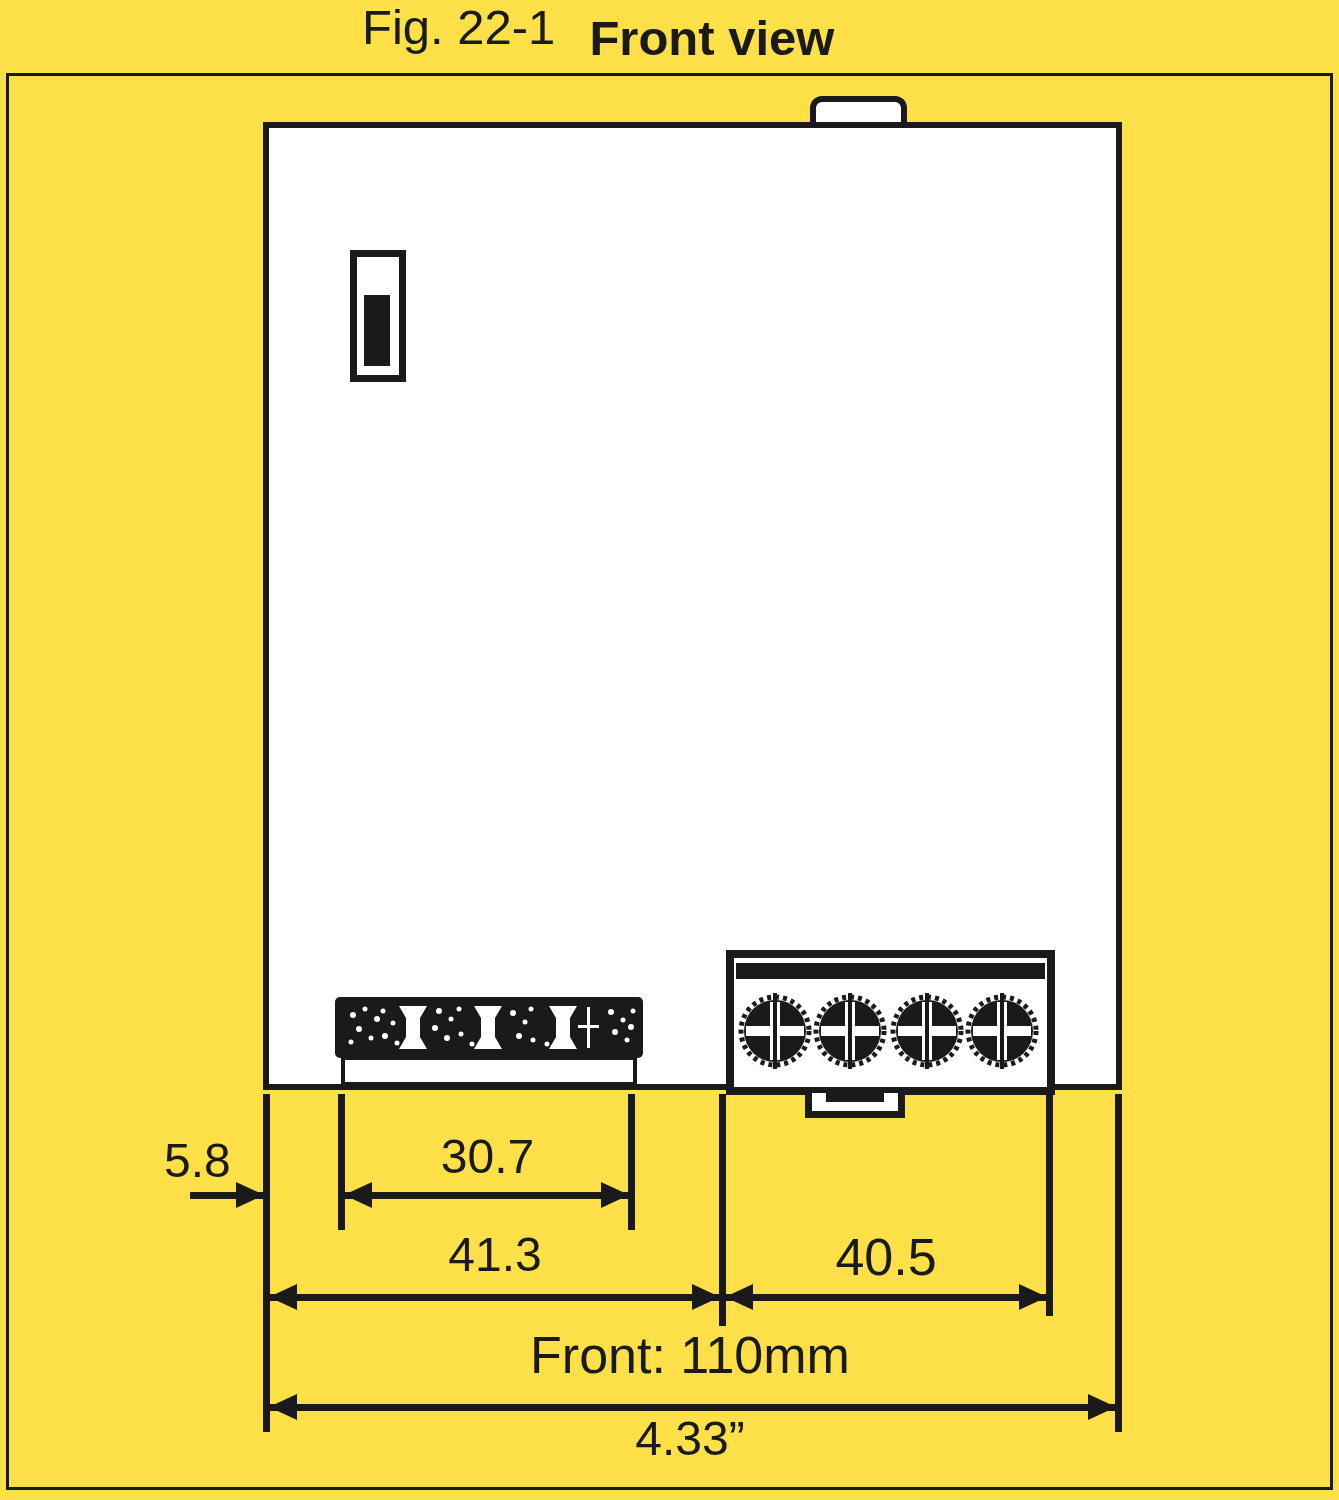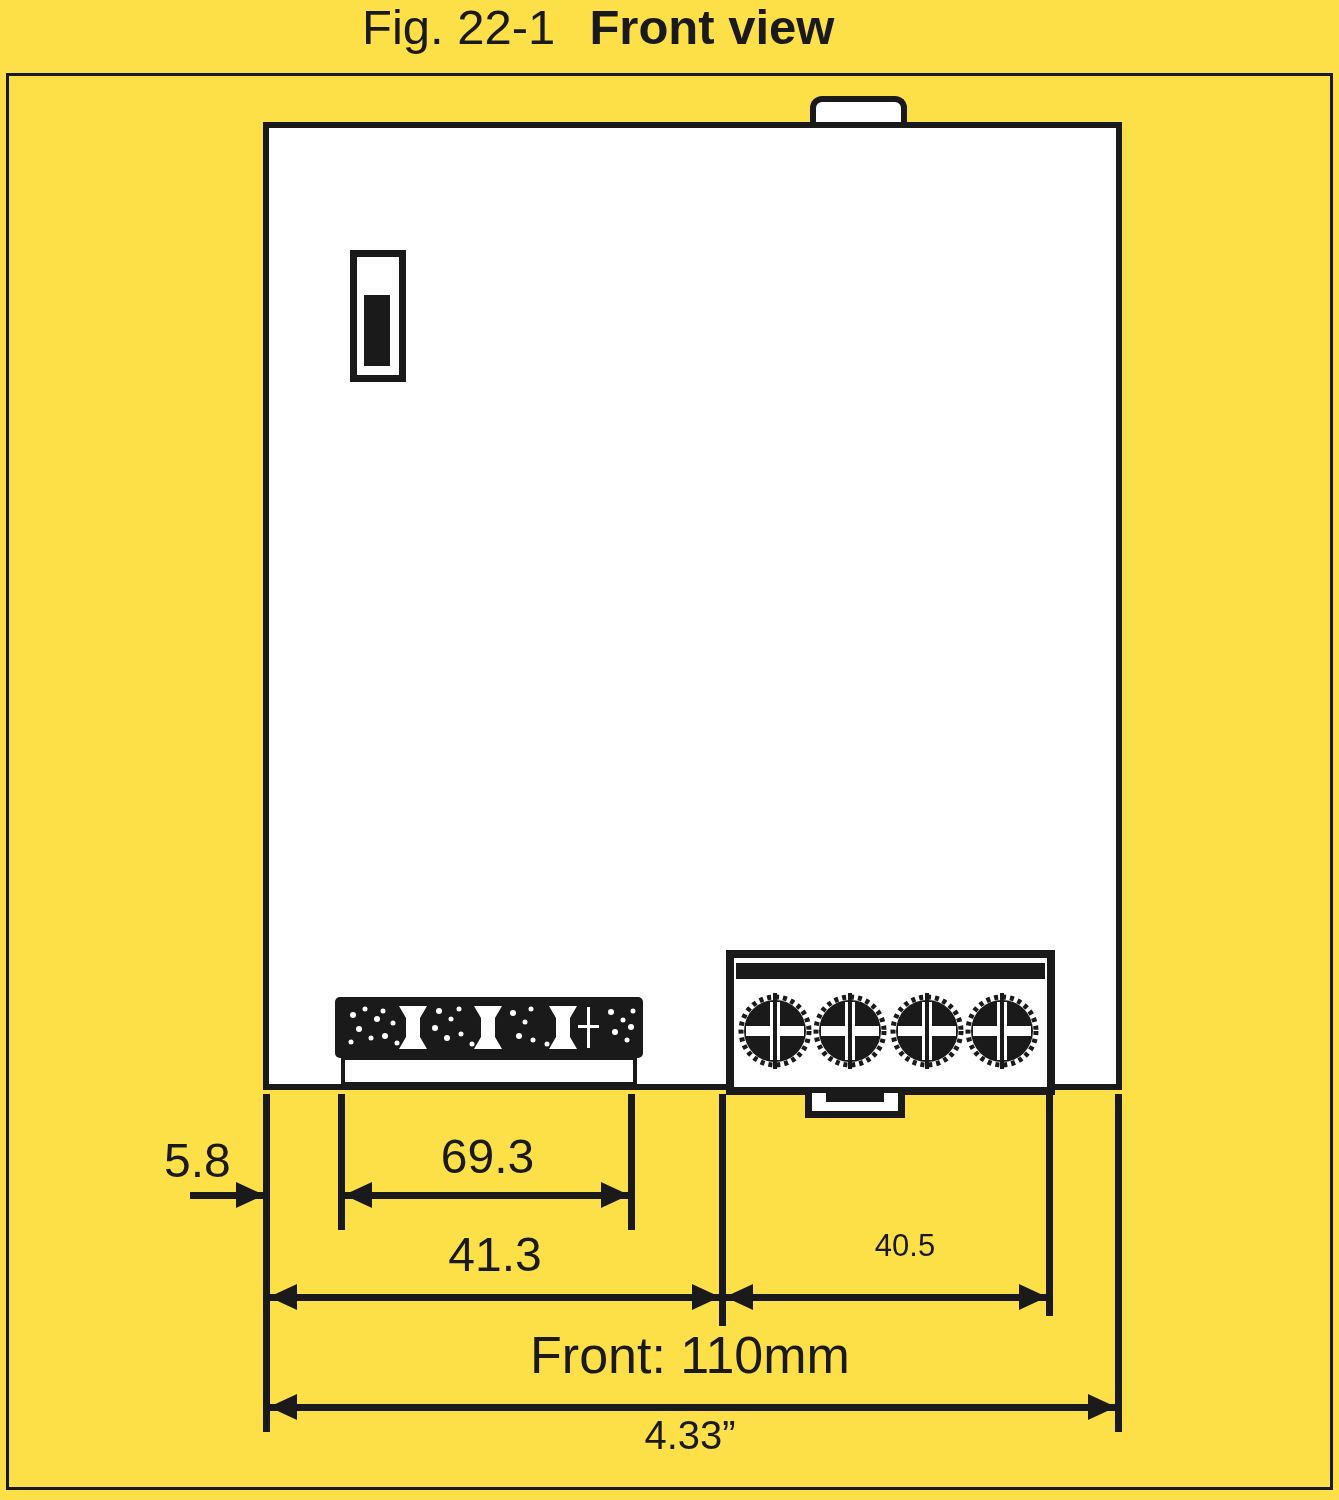"Front view" span.txt { margin-top: none -> 11px }
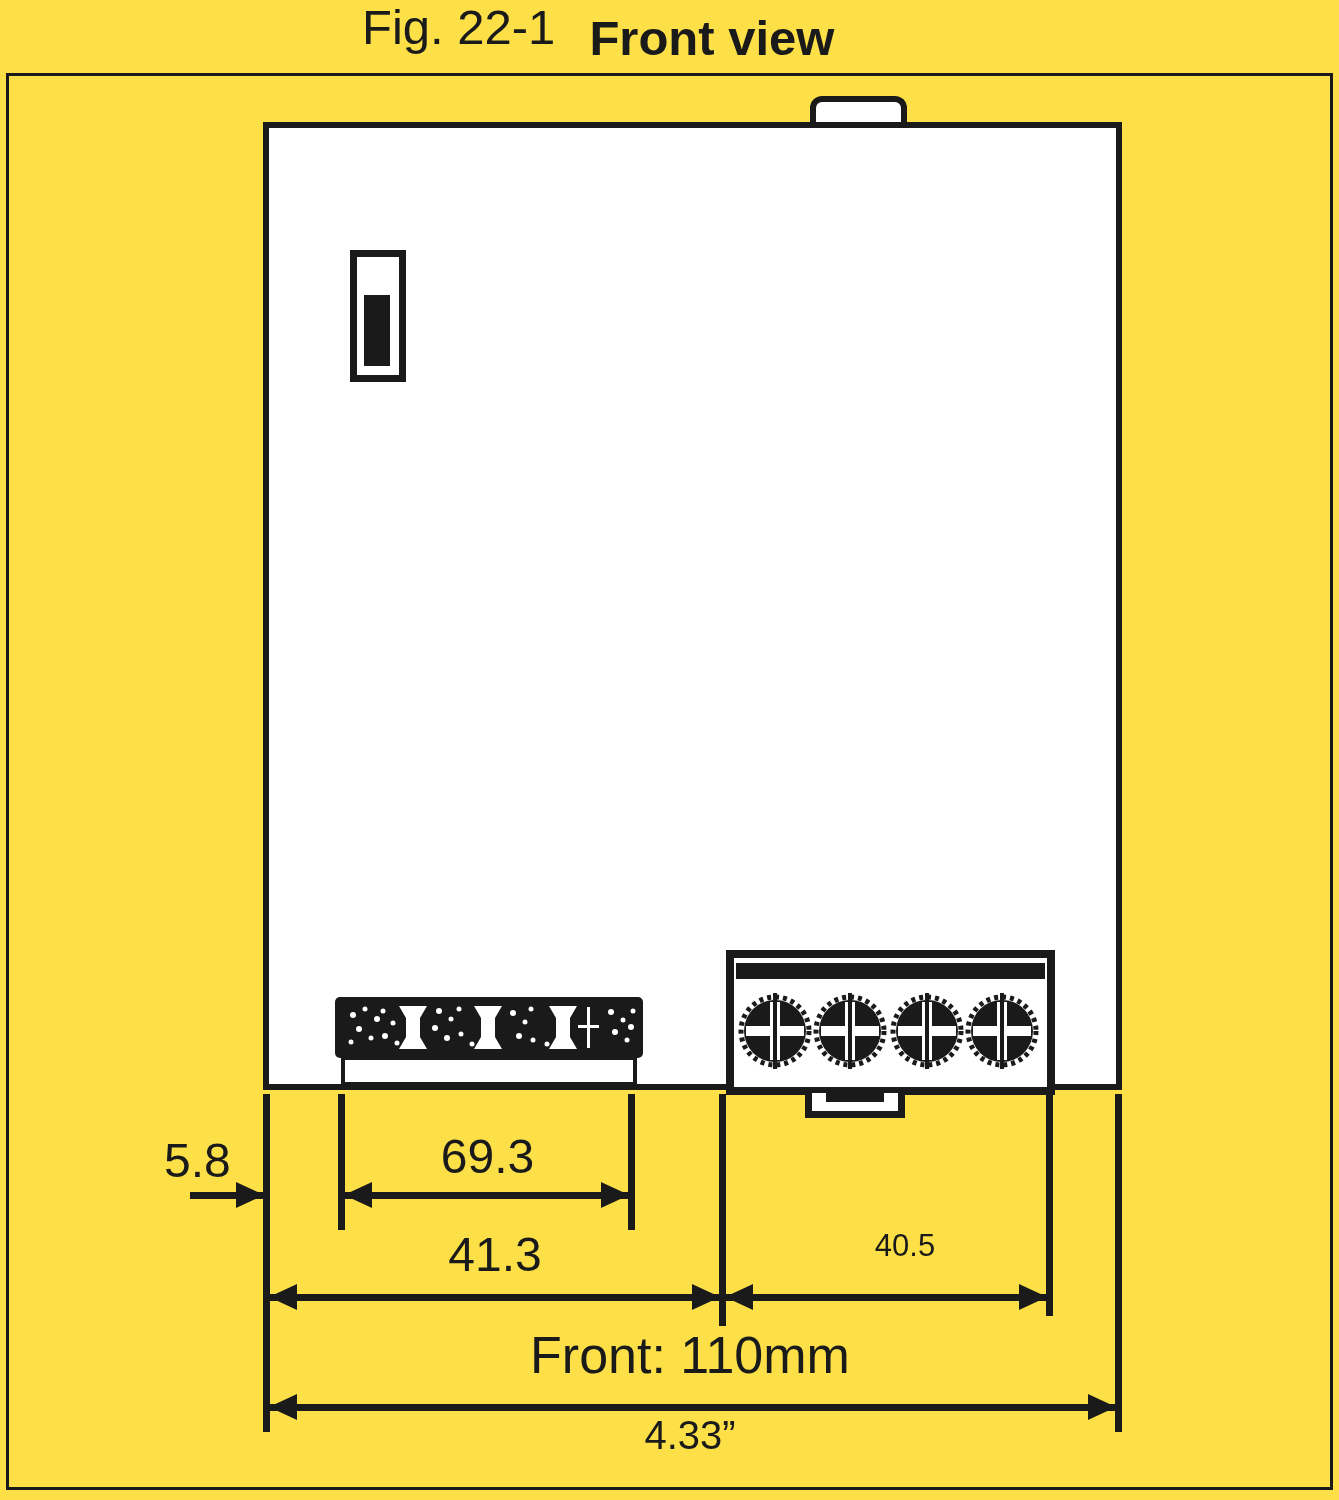"69.3" div.abs { text: 69.3 -> 30.7 }
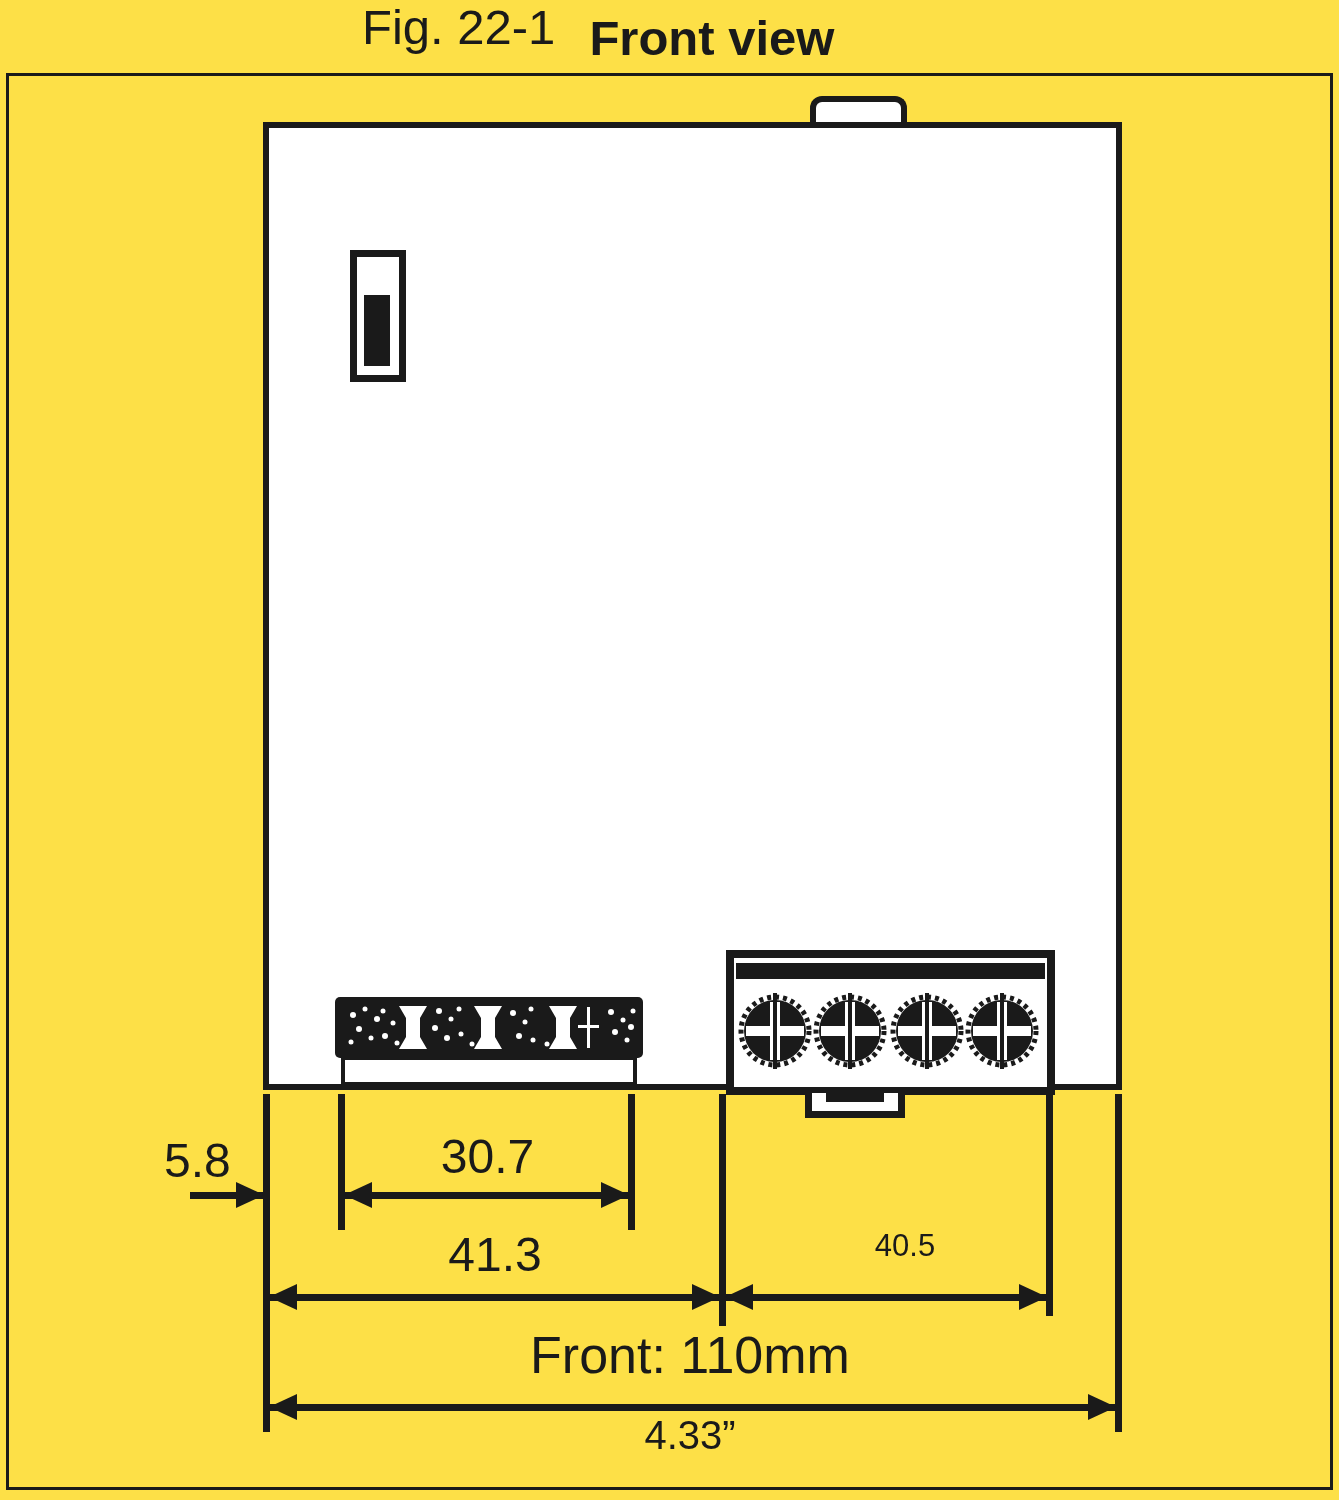"40.5" div.abs { font-size: 31px -> 52px; margin-left: 19px -> none }
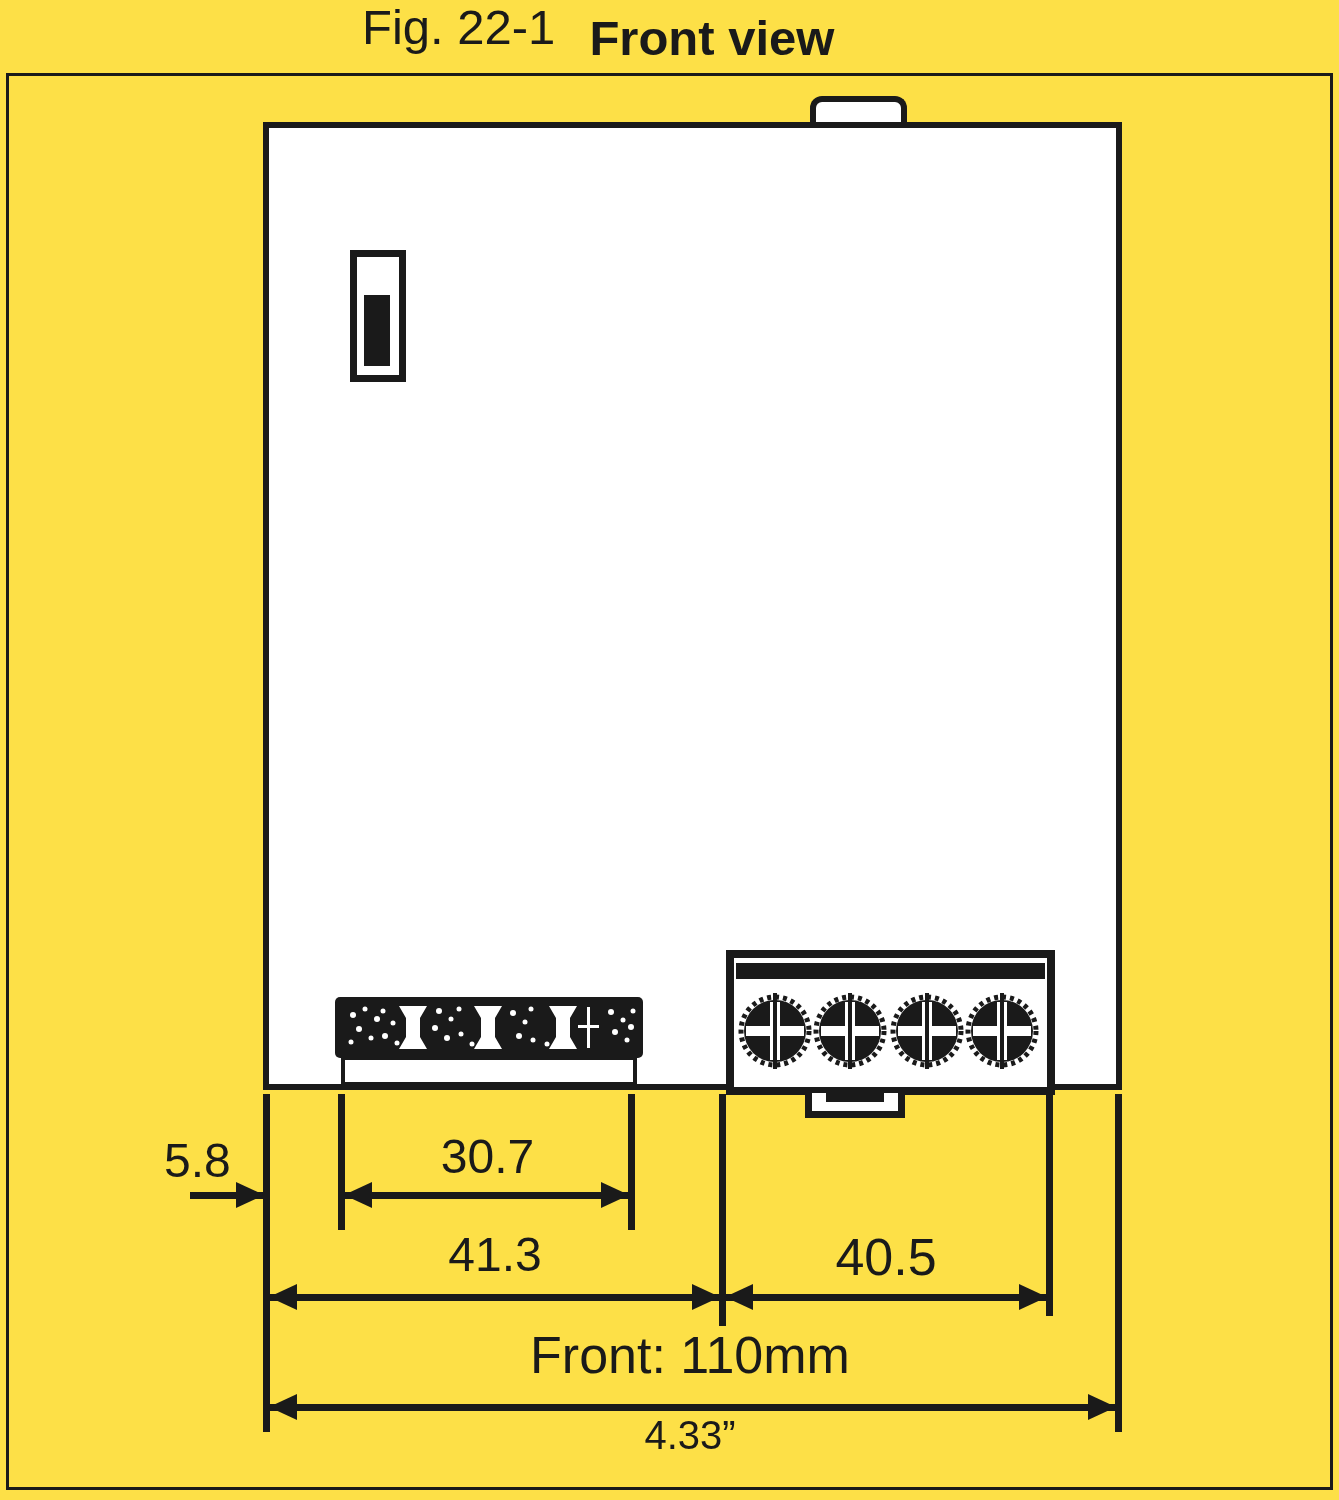"4.33”" div.abs { font-size: 40px -> 48px }
